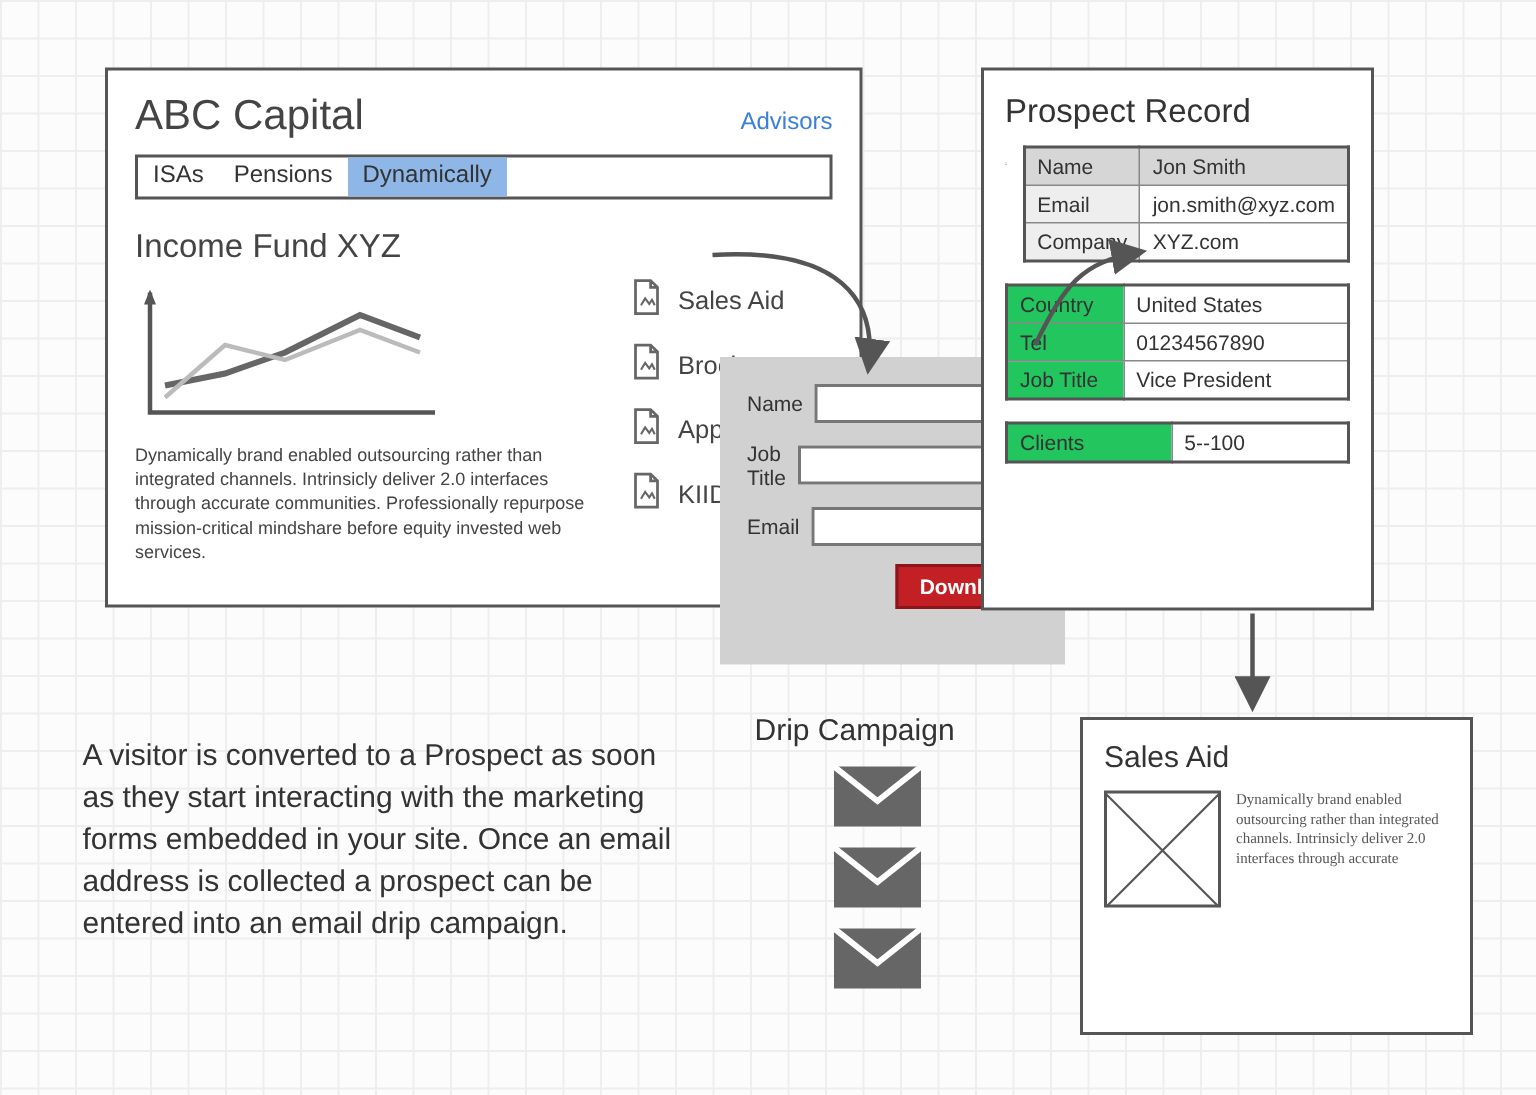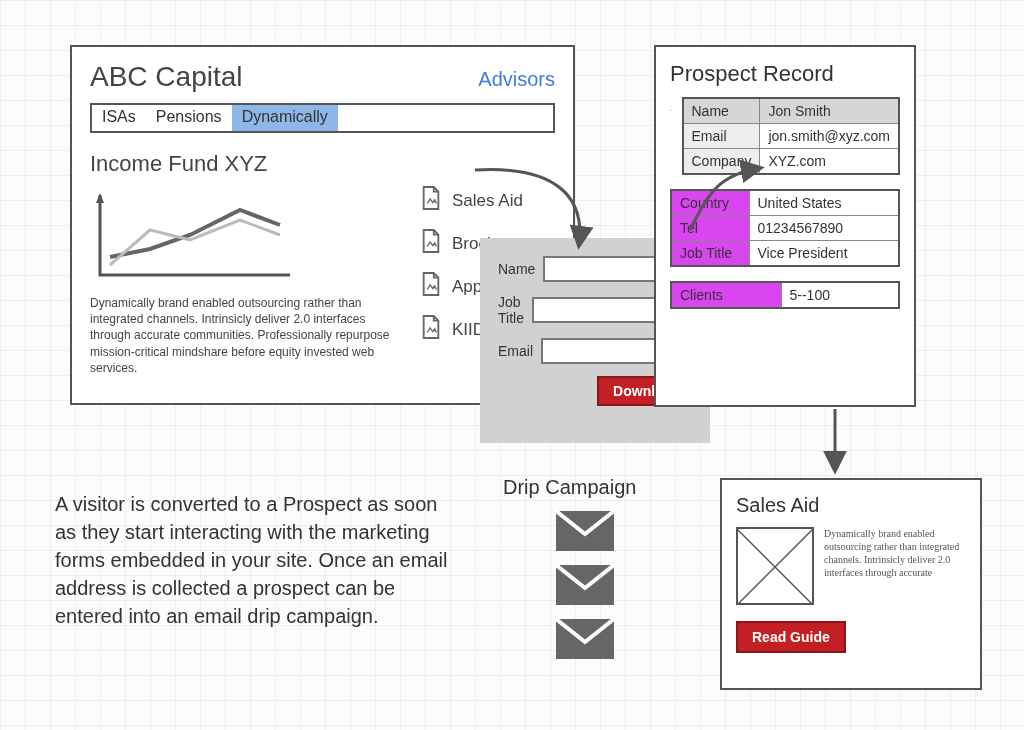"Advisors" .site-link { font-size: 20px -> 16px }
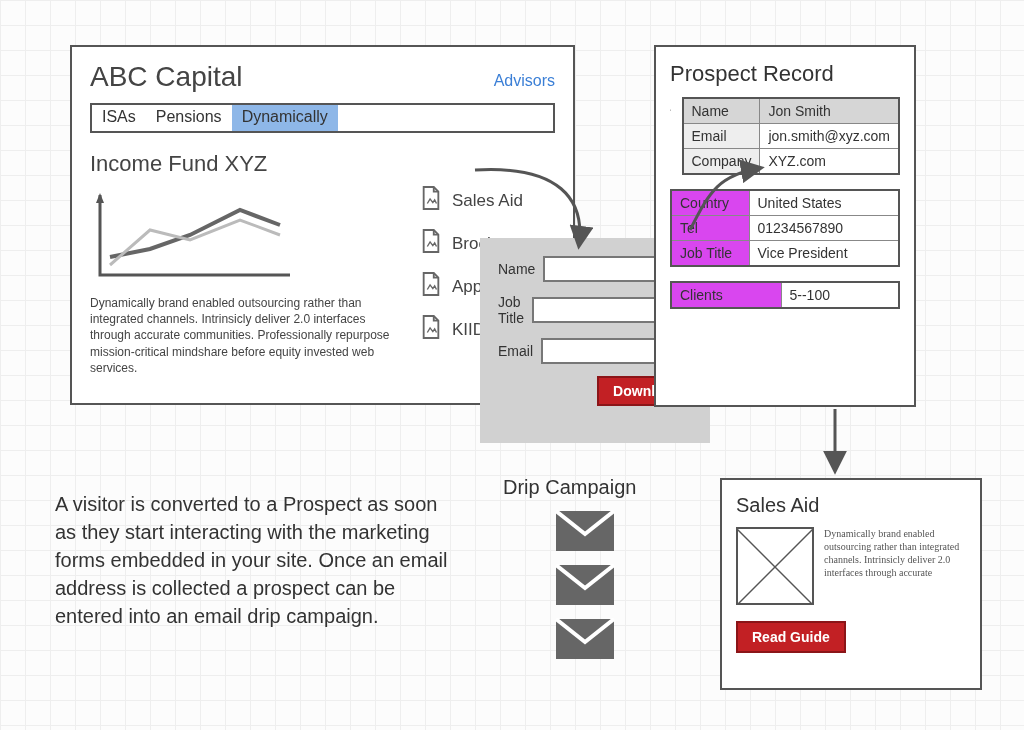"Country" .tbl2 td:first-child, .tbl3 td:first-child { background: #d946ef -> #22c55e }
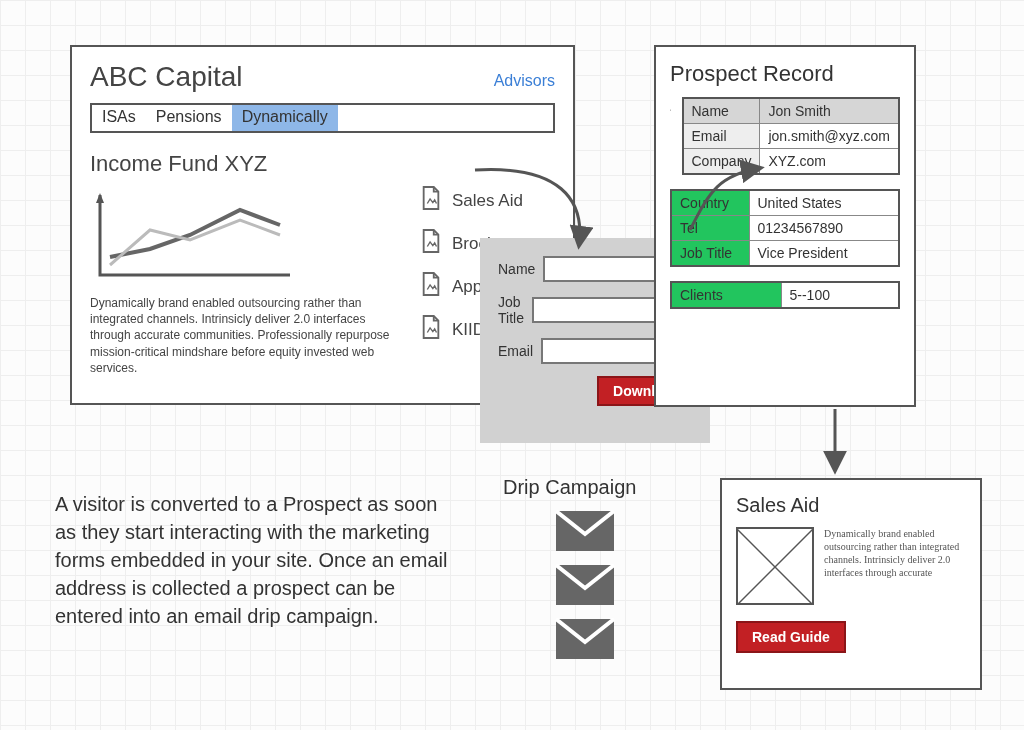"Read Guide" button.sa-btn { html: <button>Read Guide</button> -> none }
